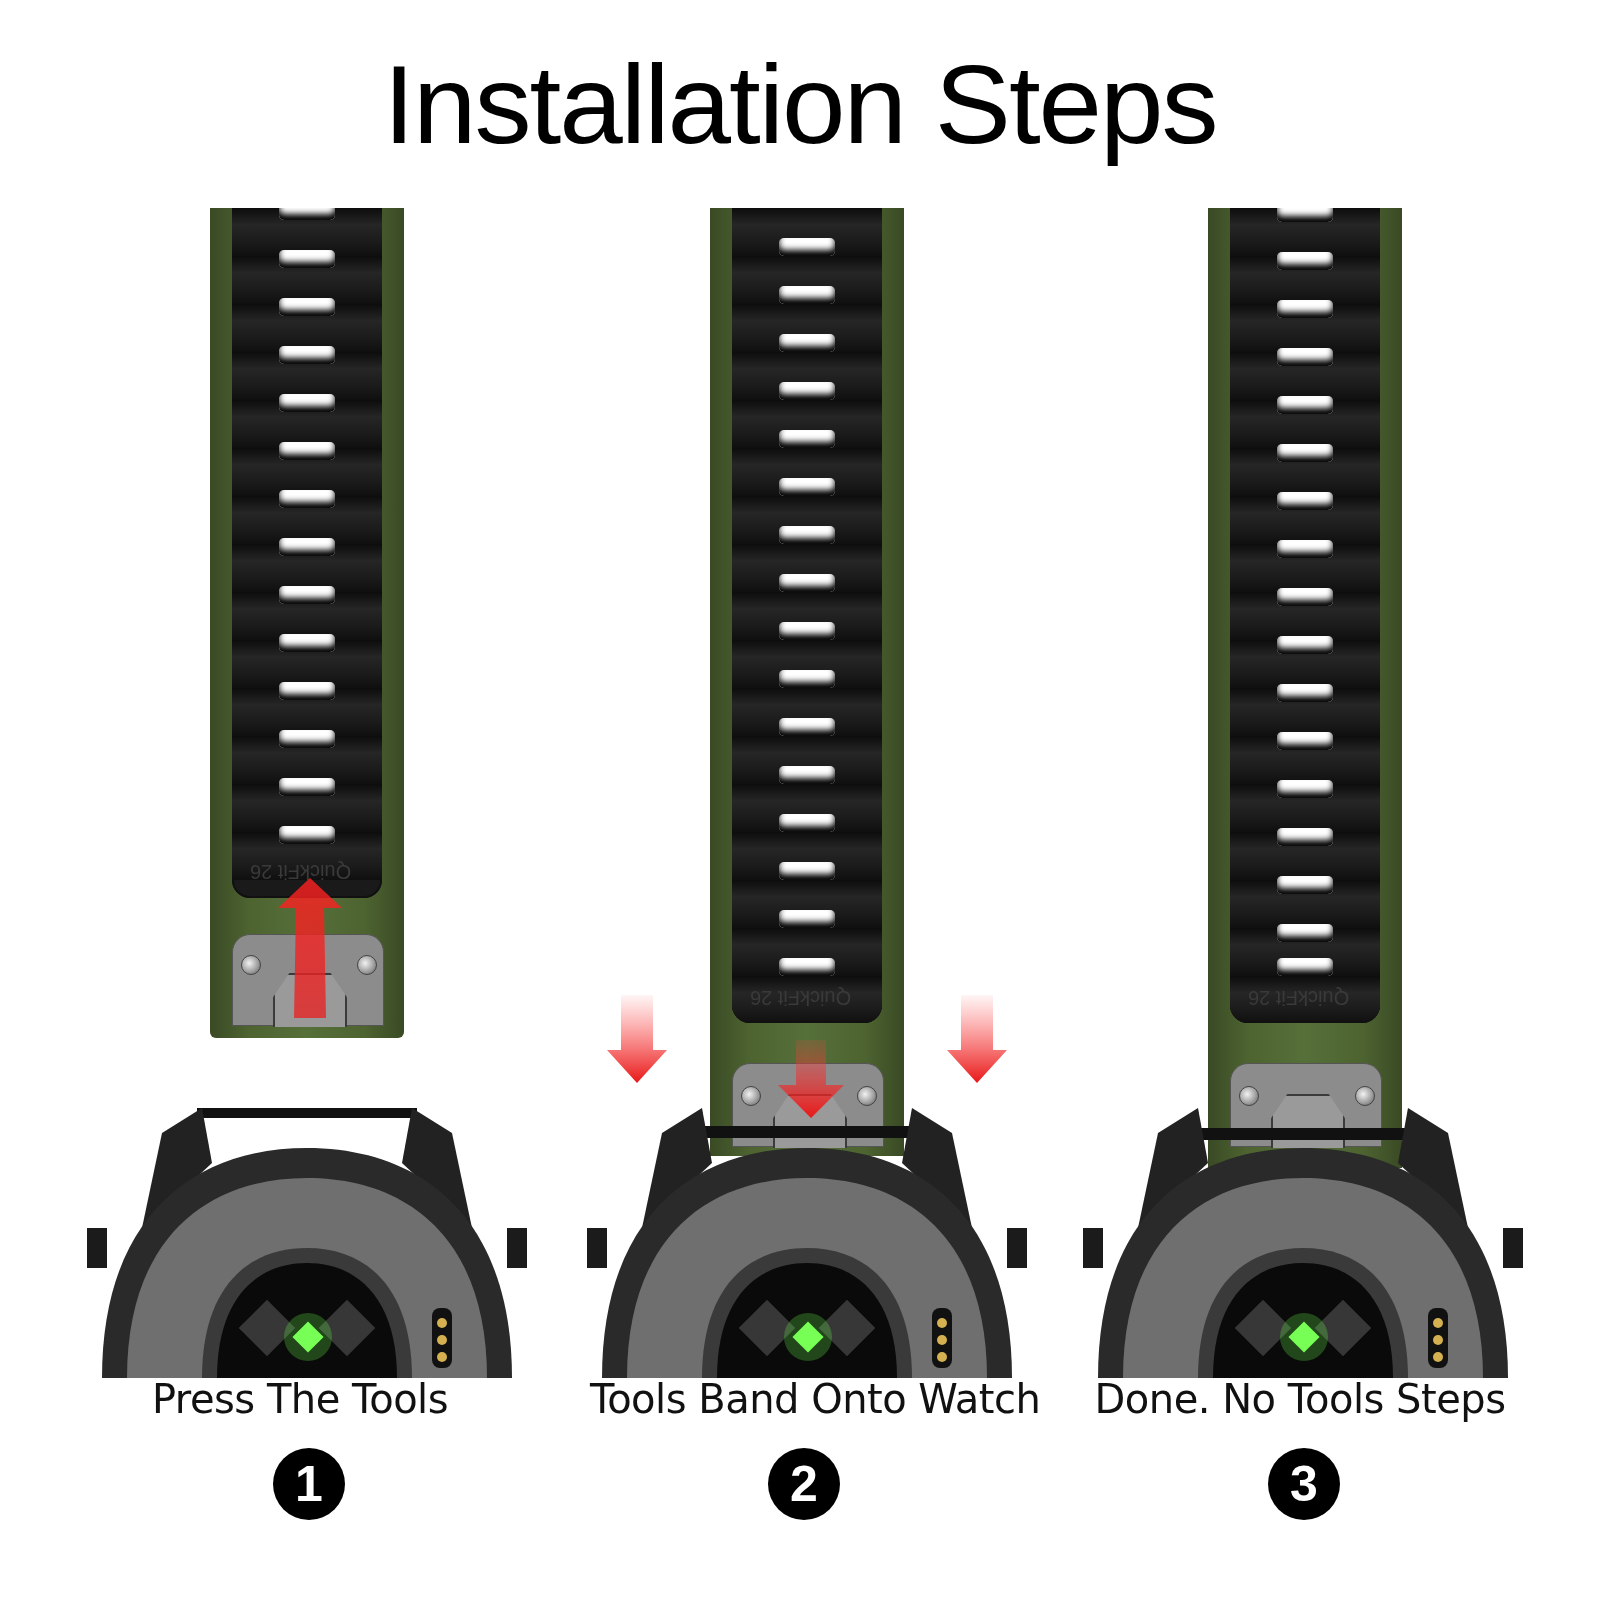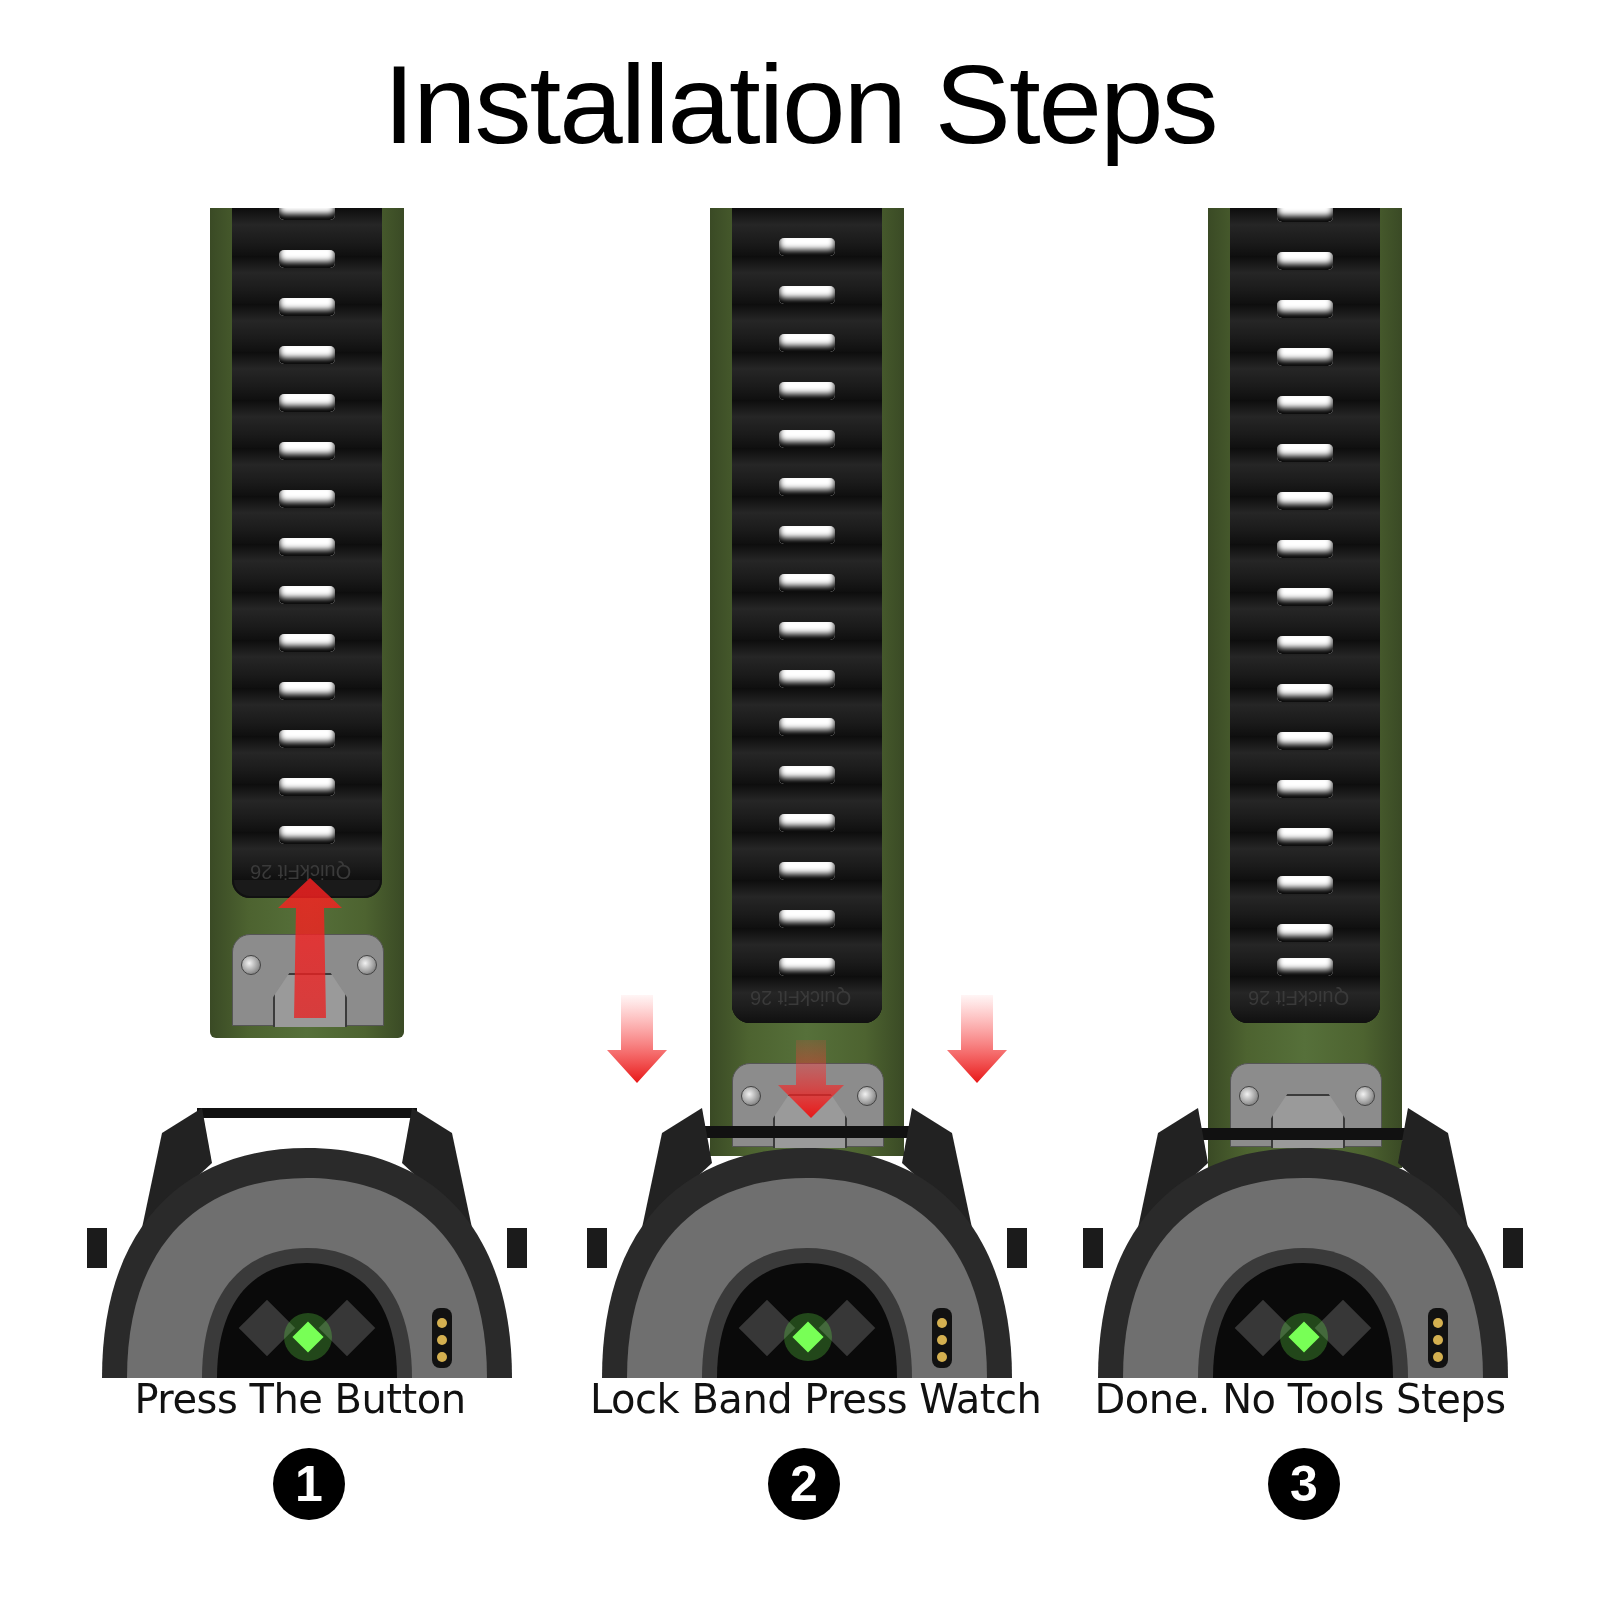"Press The Button" div.caption { text: Button -> Tools }
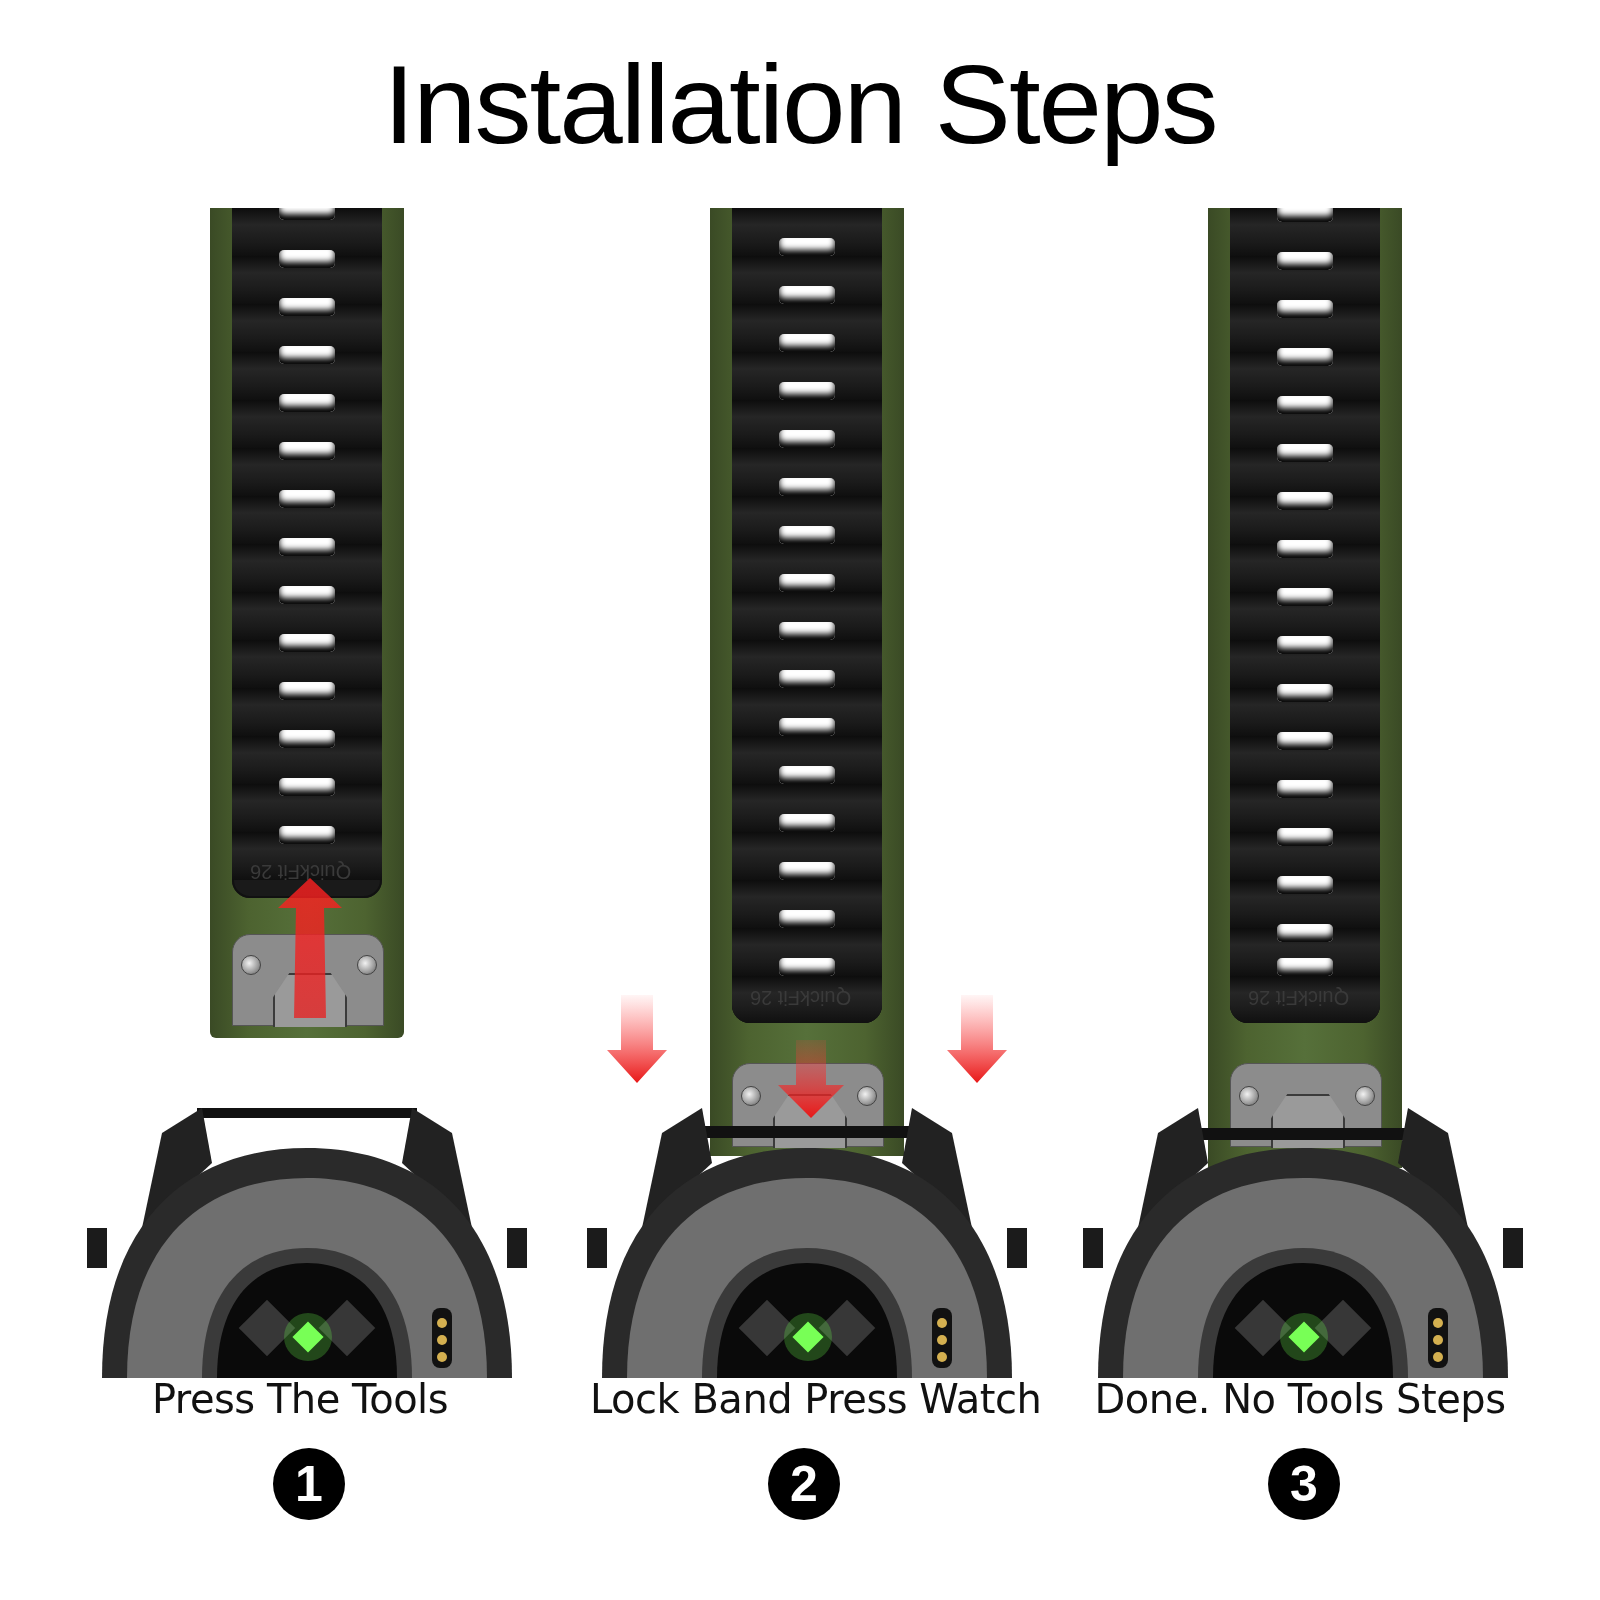"Lock Band Press Watch" div.caption { text: Lock Band Press -> Tools Band Onto }
